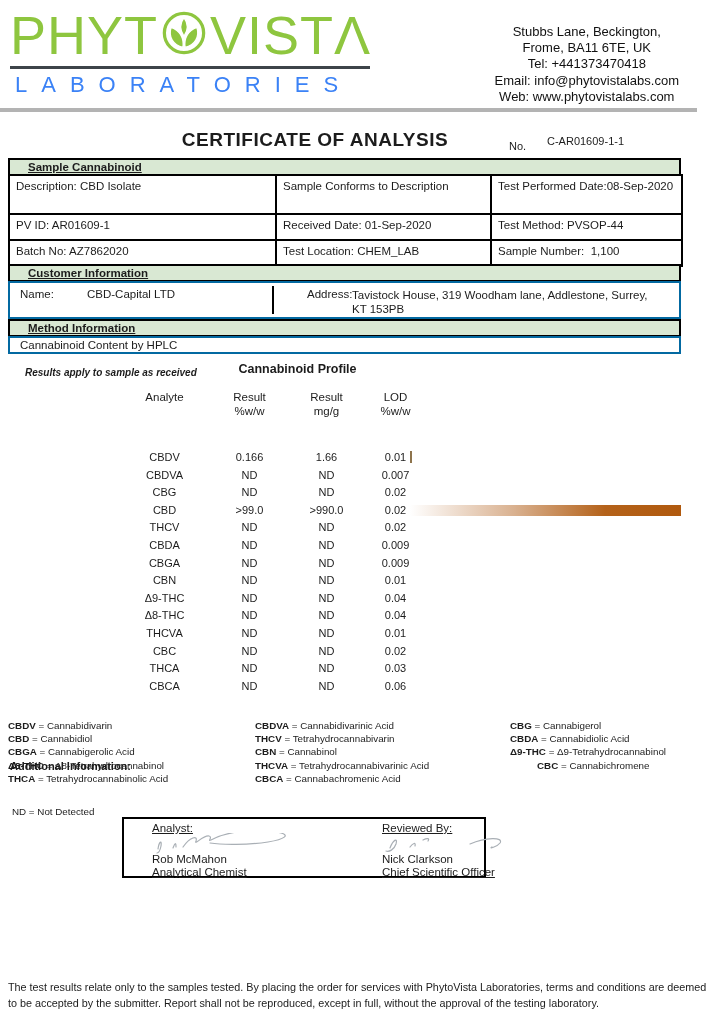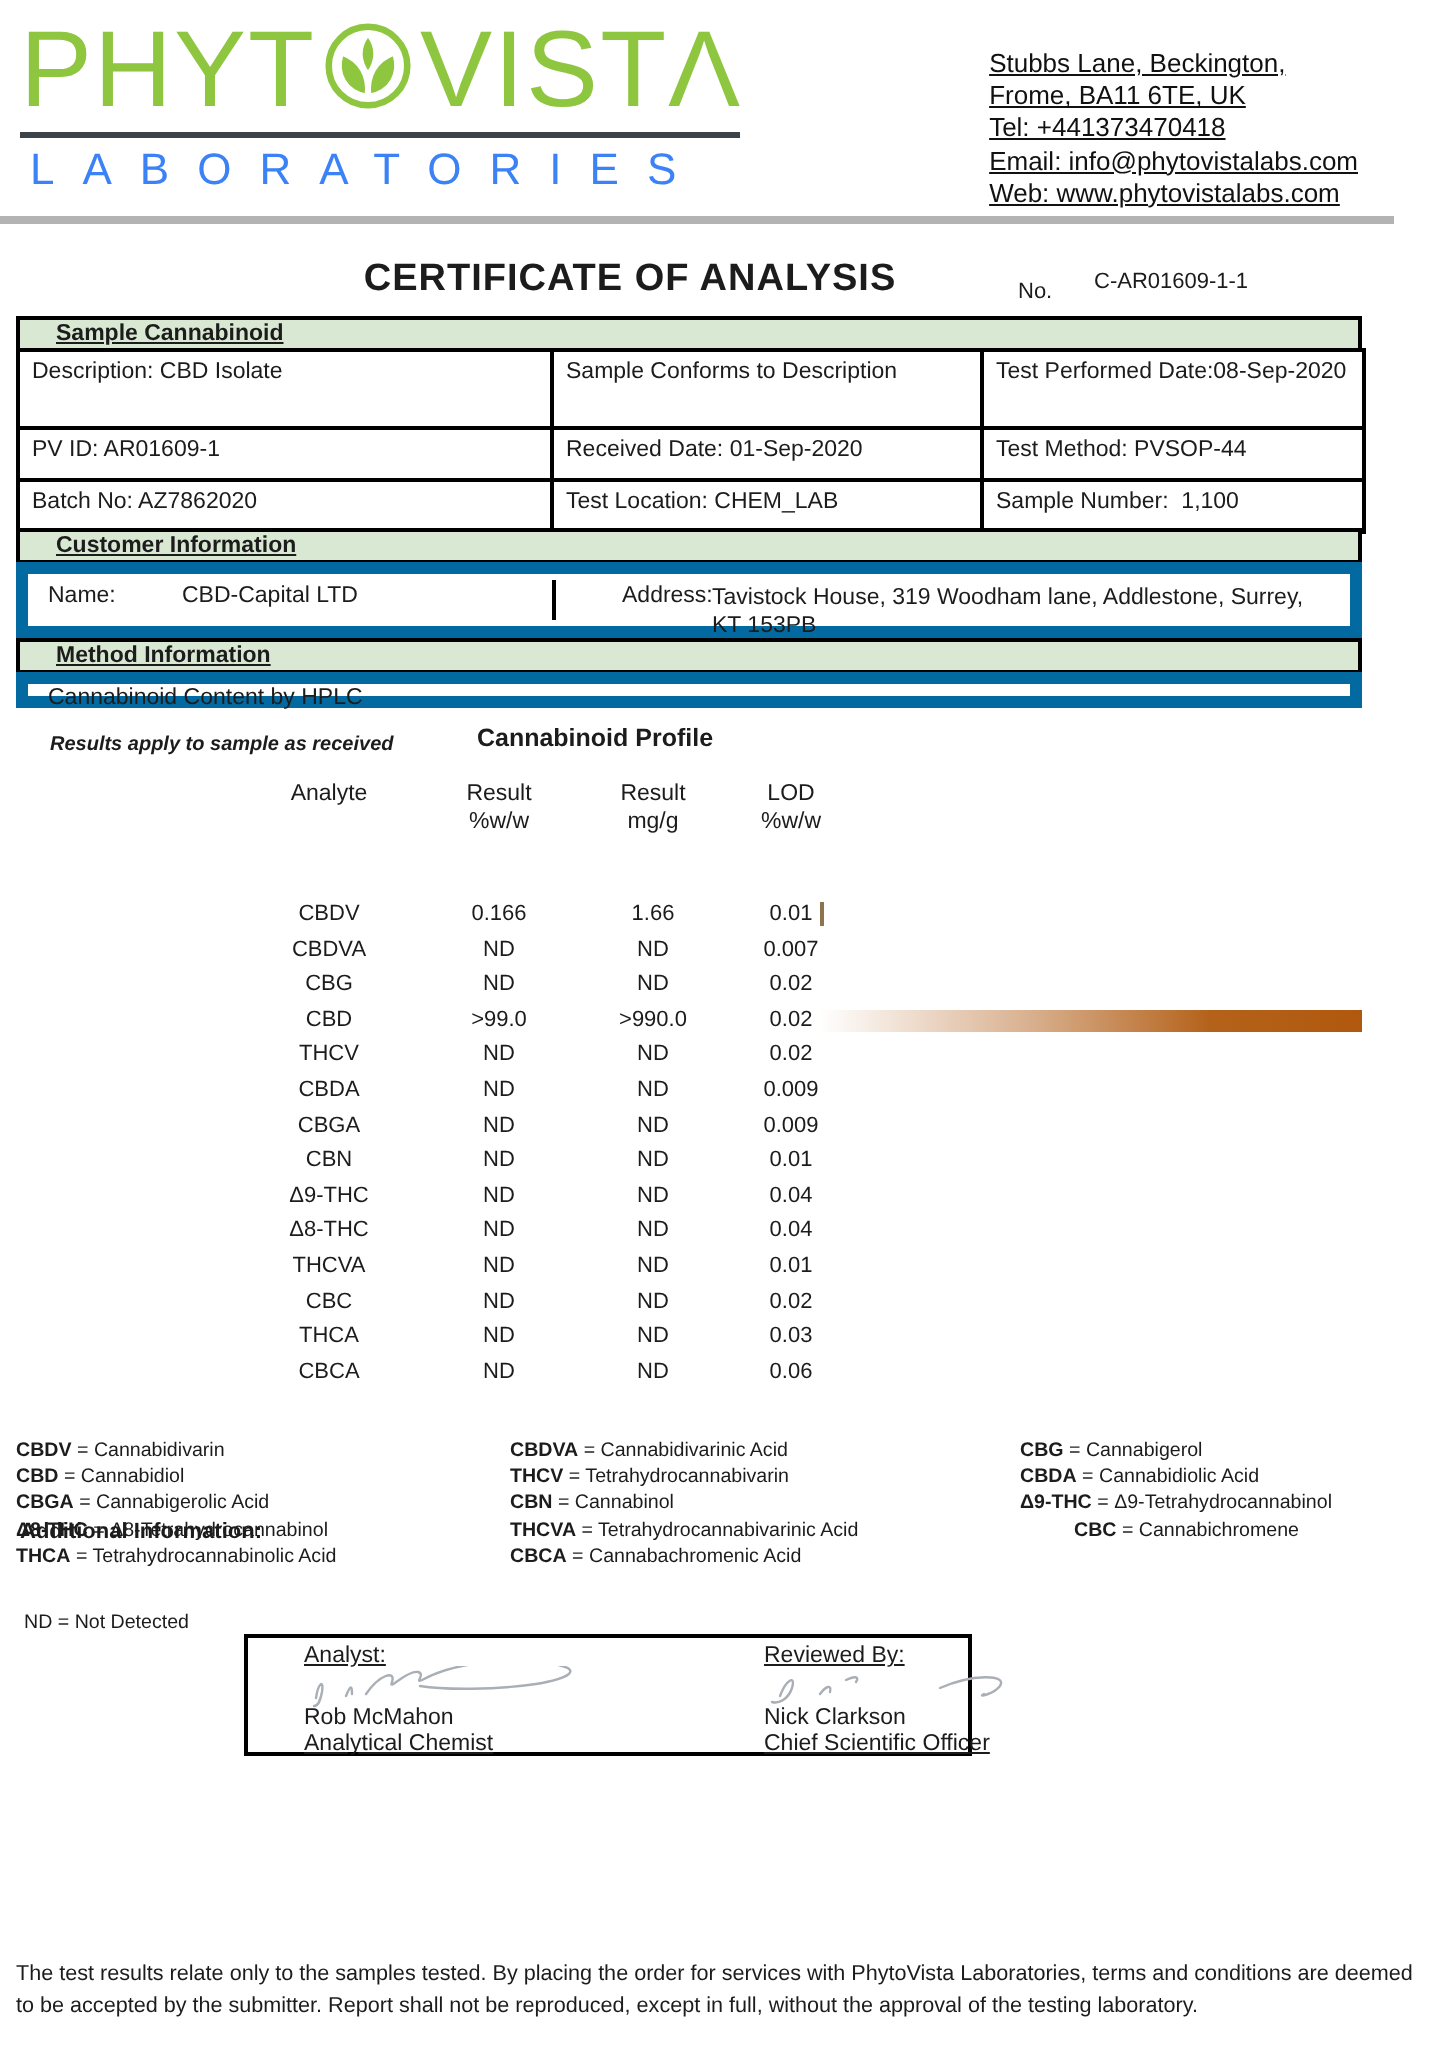"Stubbs Lane, Beckington," .contact { text-align: left -> center; text-decoration: underline -> none }
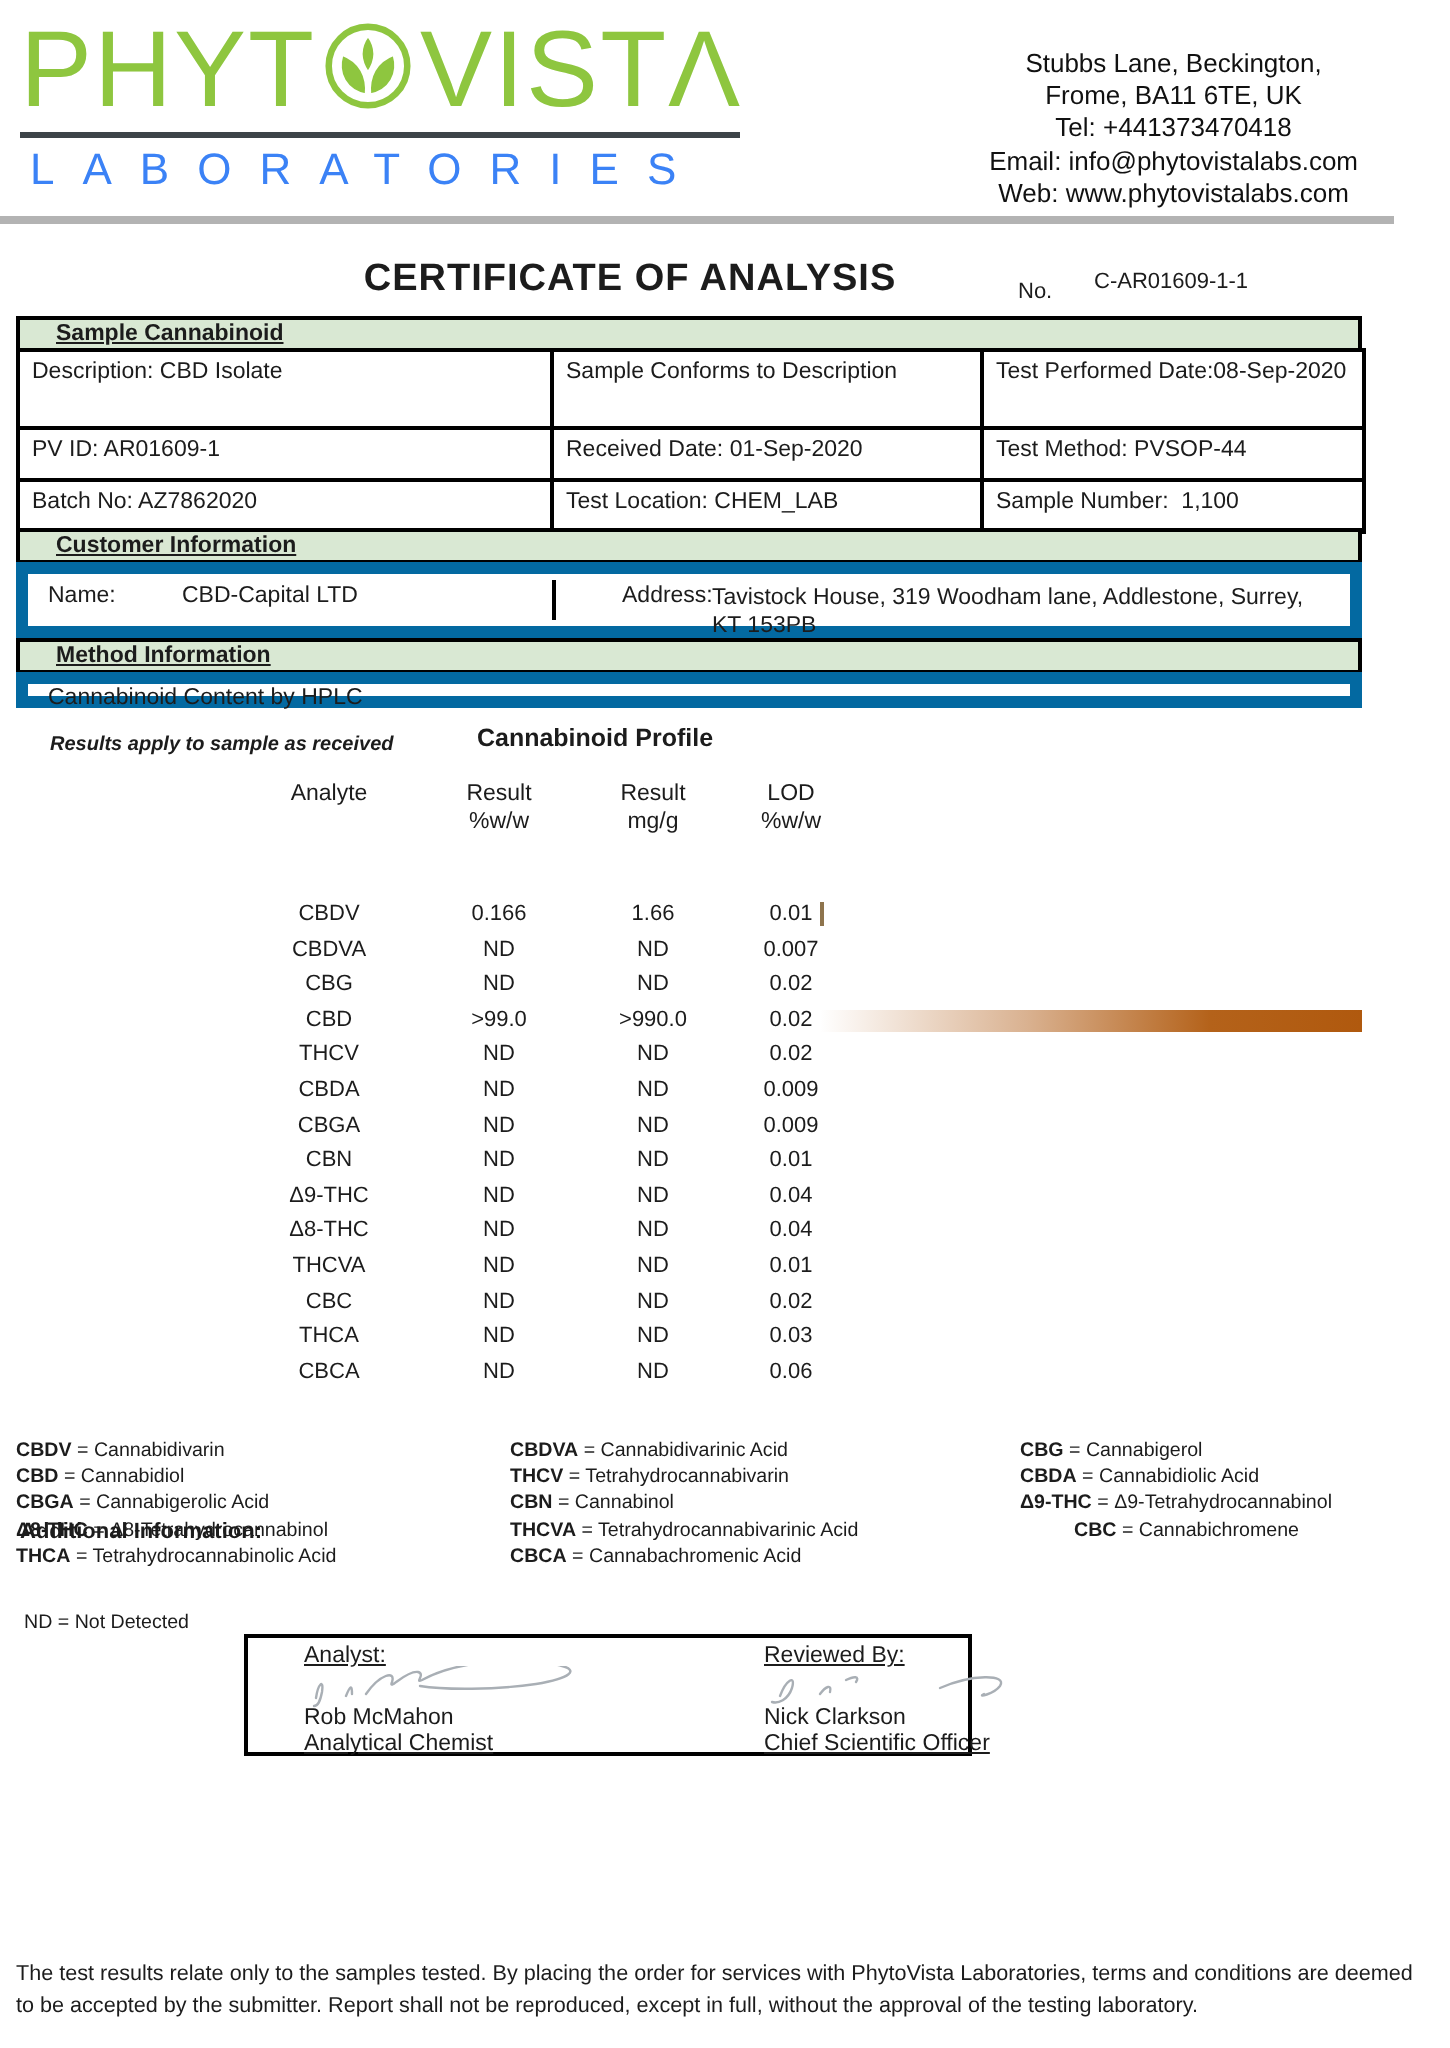"Name:" .cust-box, .method-box { border: 6px solid #0369a1 -> 2px solid #0369a1 }
